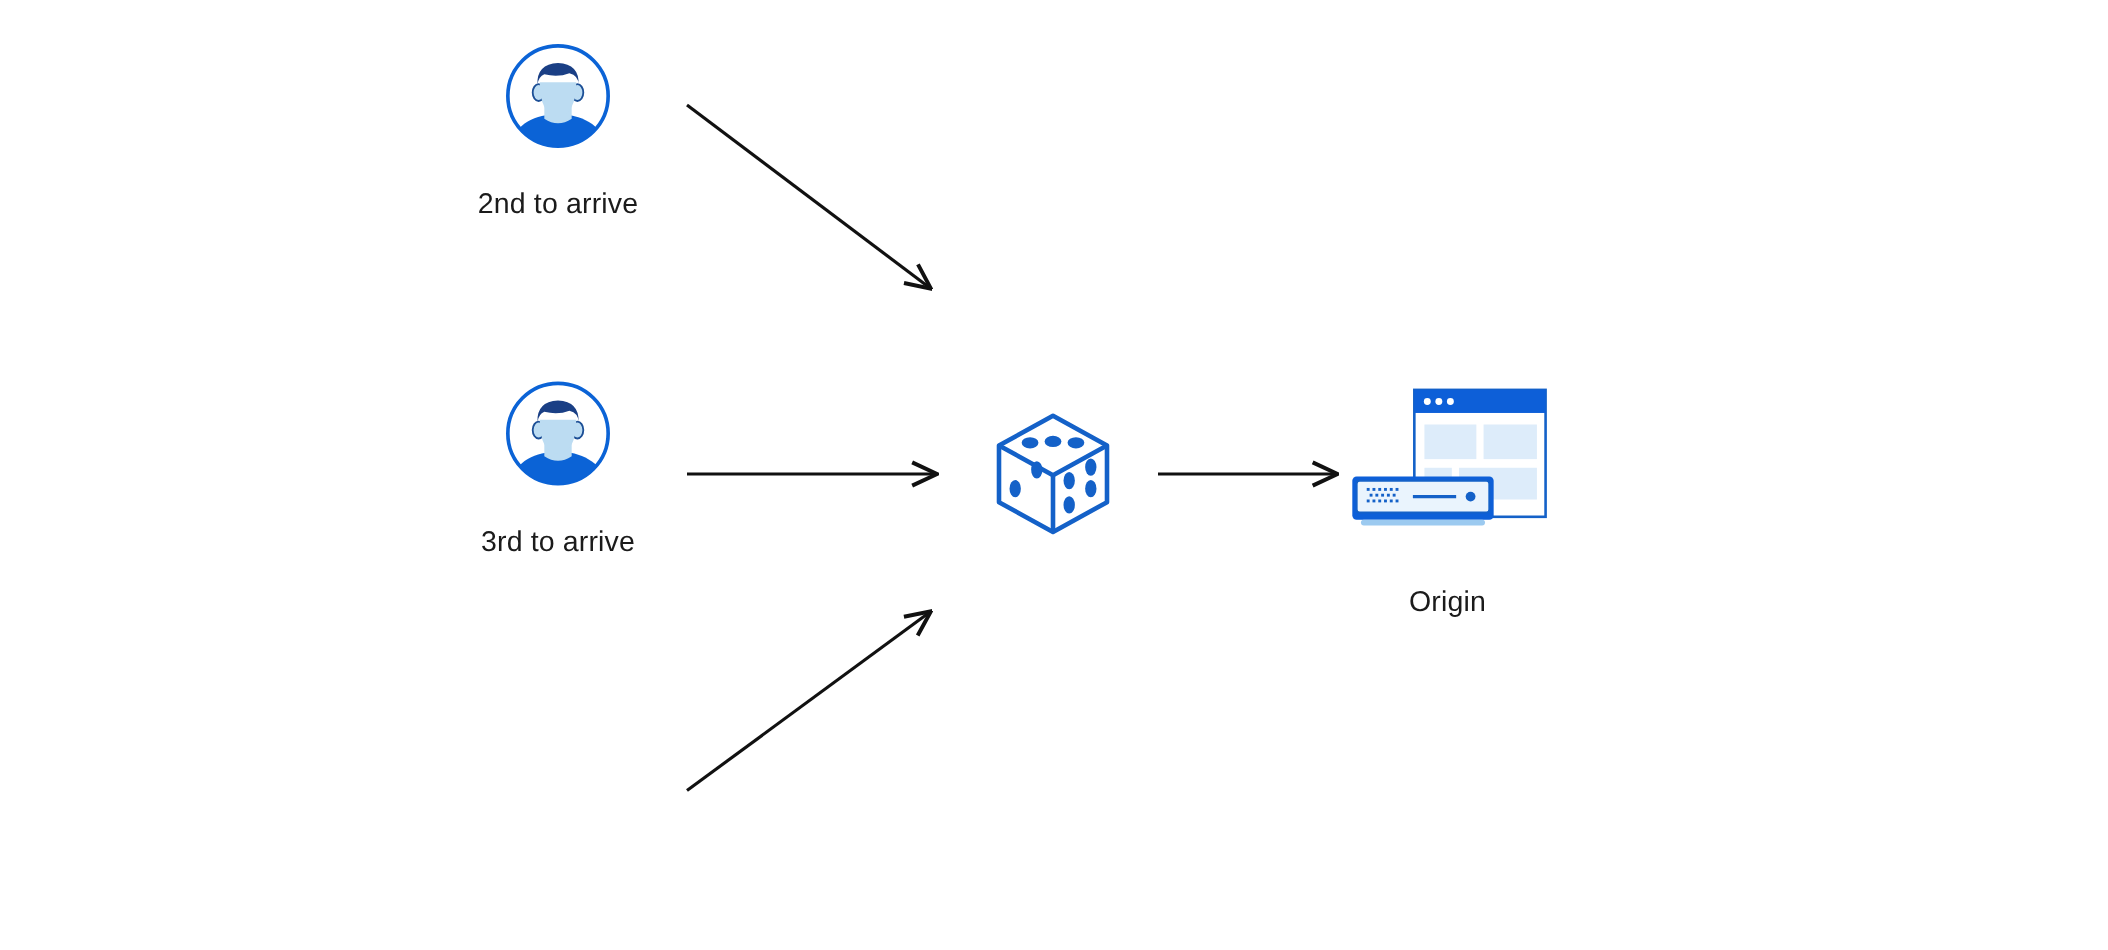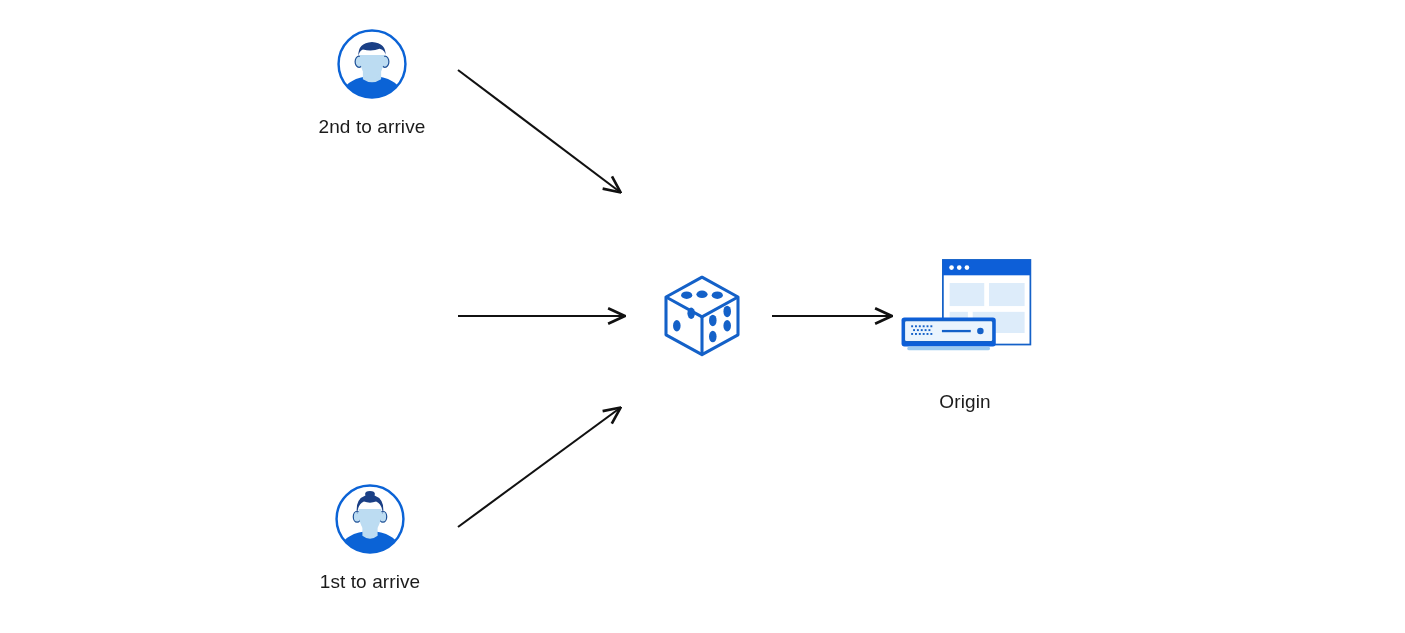"2nd to arrive" .avatar-node .node-label { margin-top: 14px -> 24px }
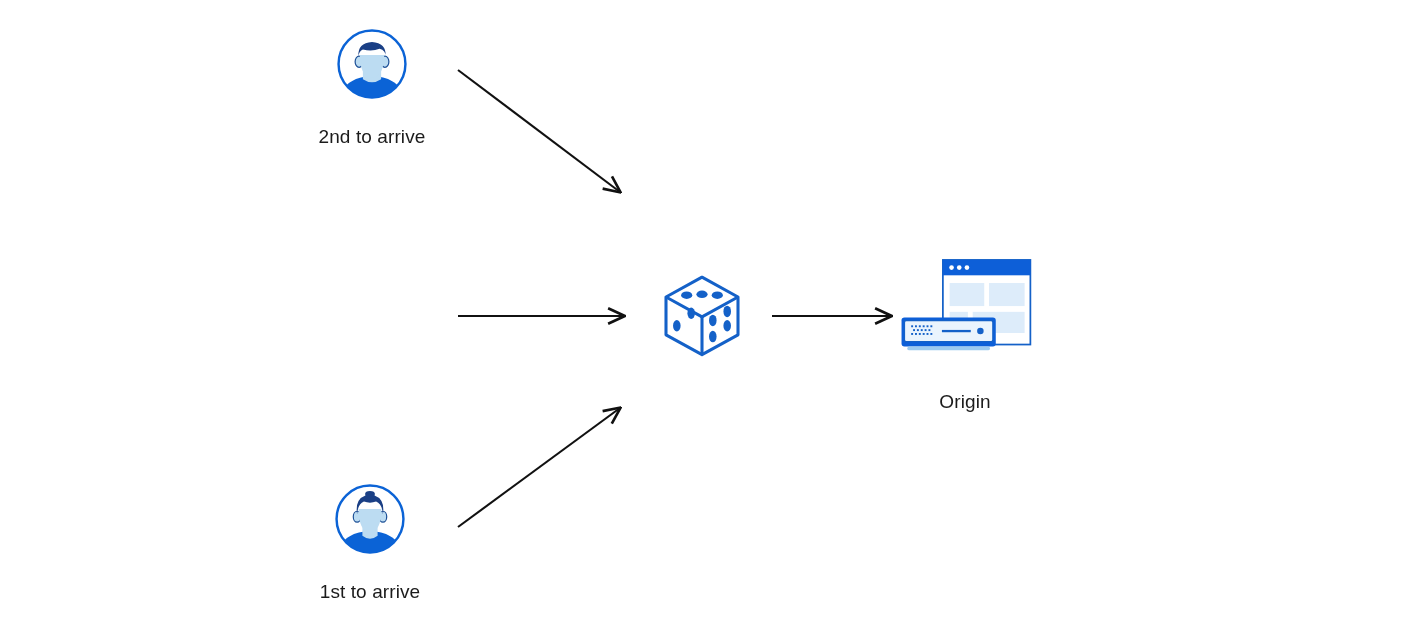"3rd to arrive" div.node { html: none -> <div> <svg> <defs> <clipPath> <circle></circle> </clipPath> </defs> <circle></circle> <g> <path></path> <path></path> <ellipse></ellipse> <ellipse></ellipse> <path></path> <path></path> </g> </svg> <div>3rd to arrive</div> </div> }
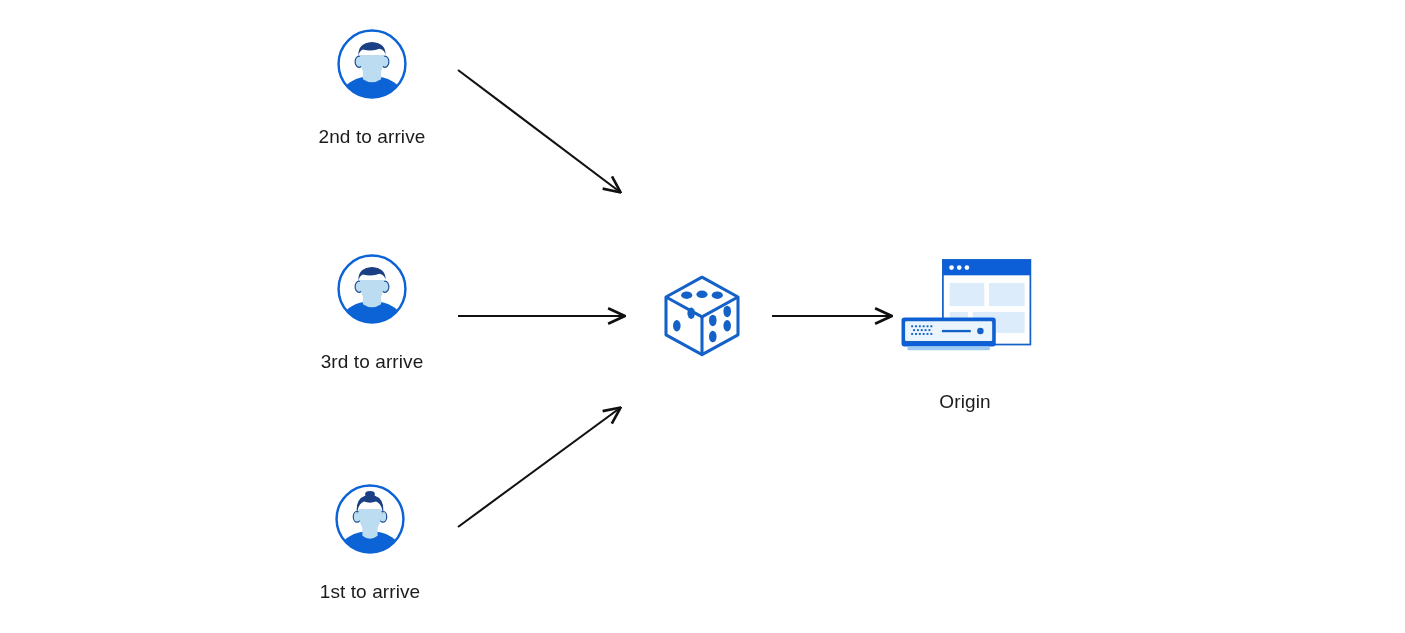"1st to arrive" div.node { html: <div> <svg> <defs> <clipPath> <circle></circle> </clipPath> </defs> <circle></circle> <g> <path></path> <path></path> <ellipse></ellipse> <ellipse></ellipse> <path></path> <path></path> </g> </svg> <div>1st to arrive</div> </div> -> none }
